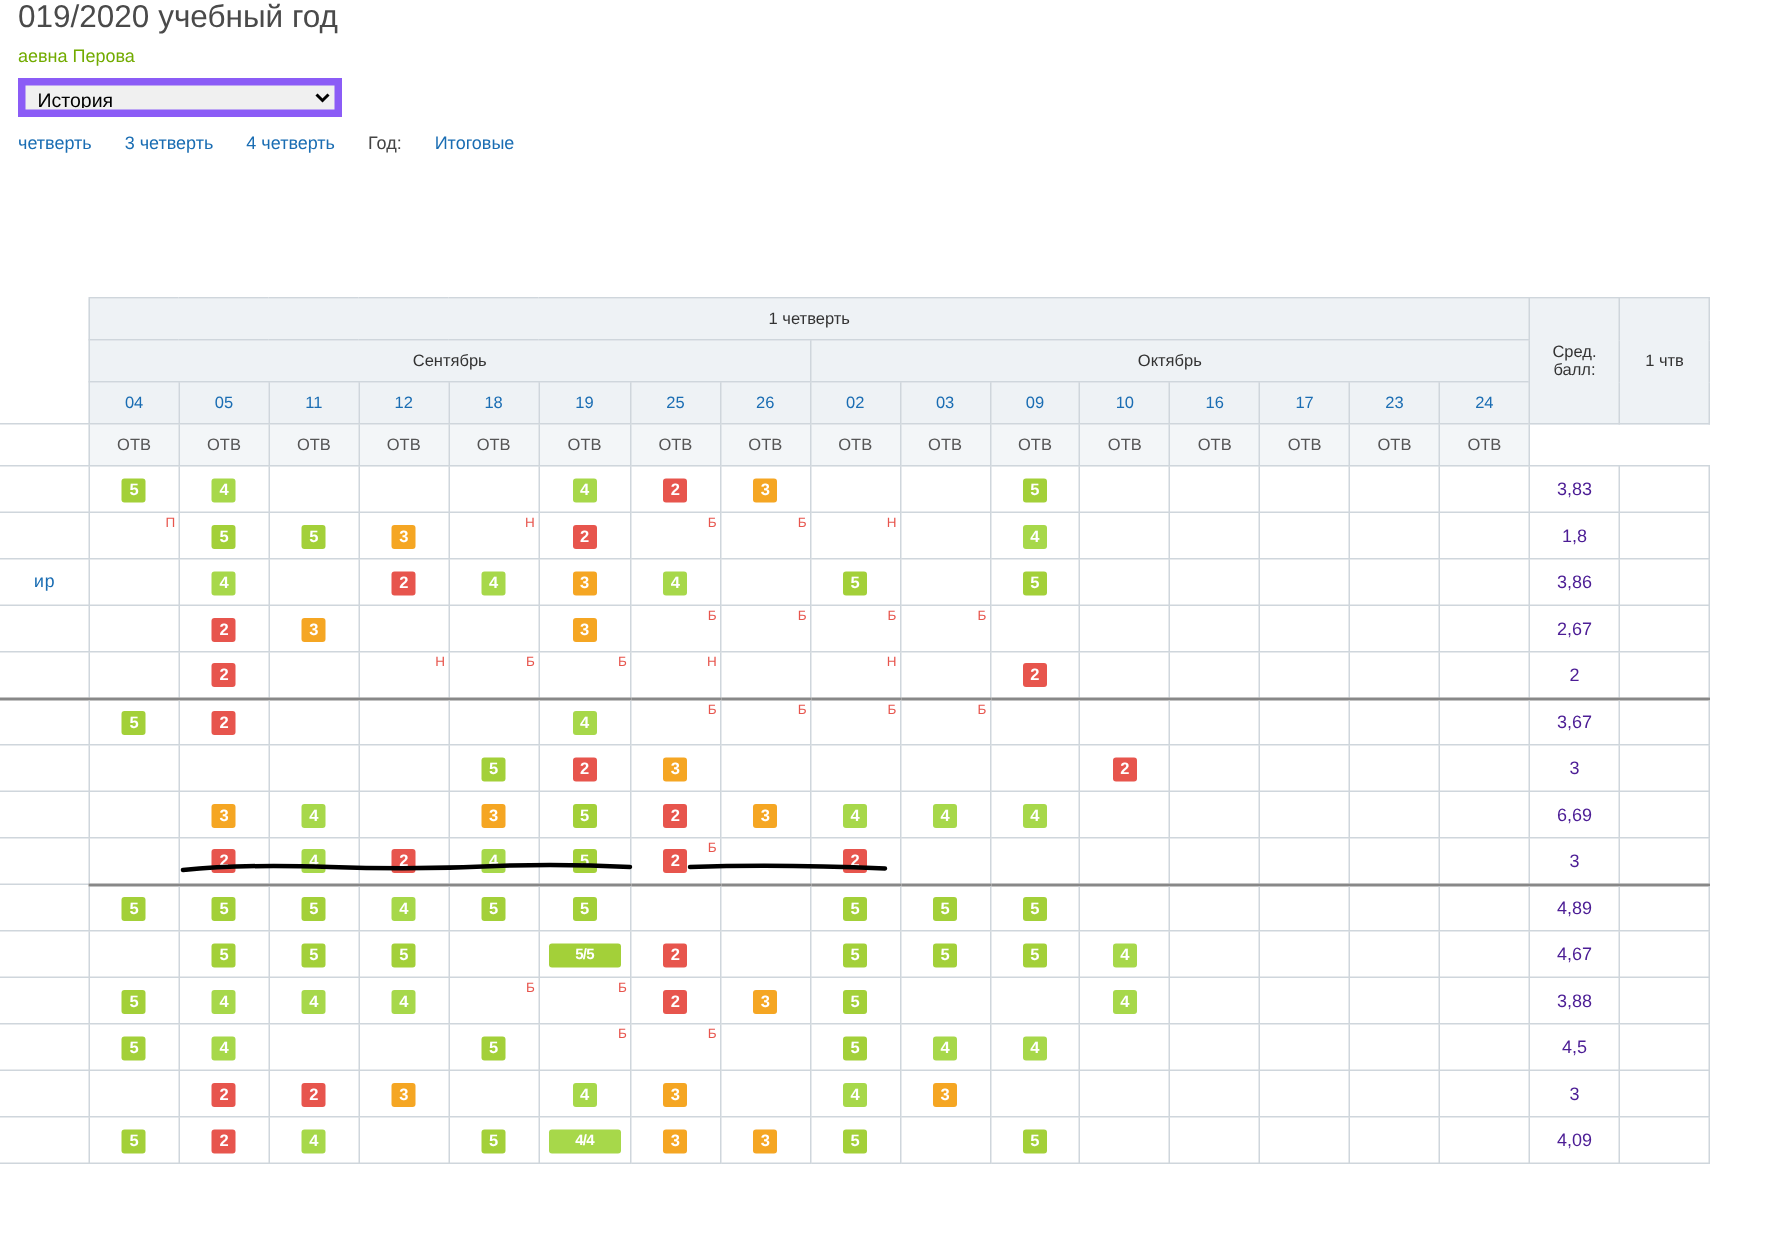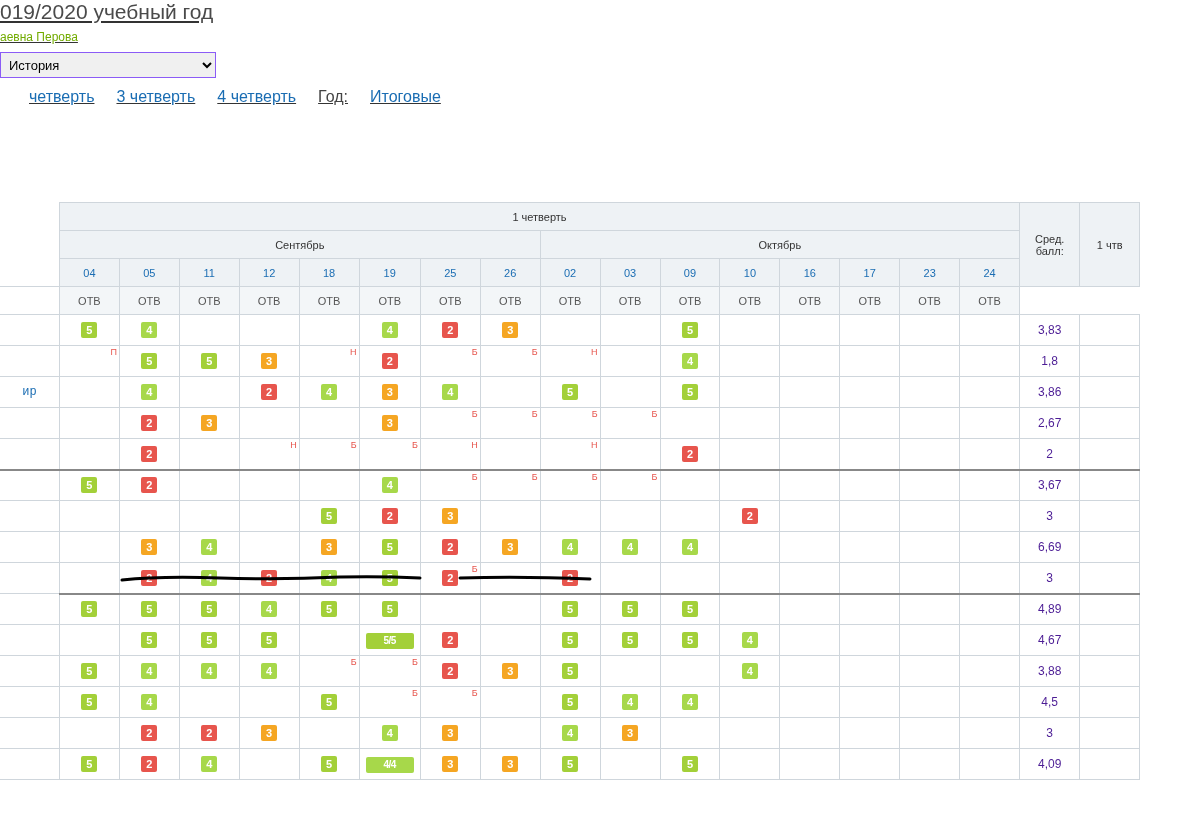"019/2020 учебный год" .top-area { padding: 0 0 10px 0 -> 0 0 10px 12px; text-decoration: underline -> none }
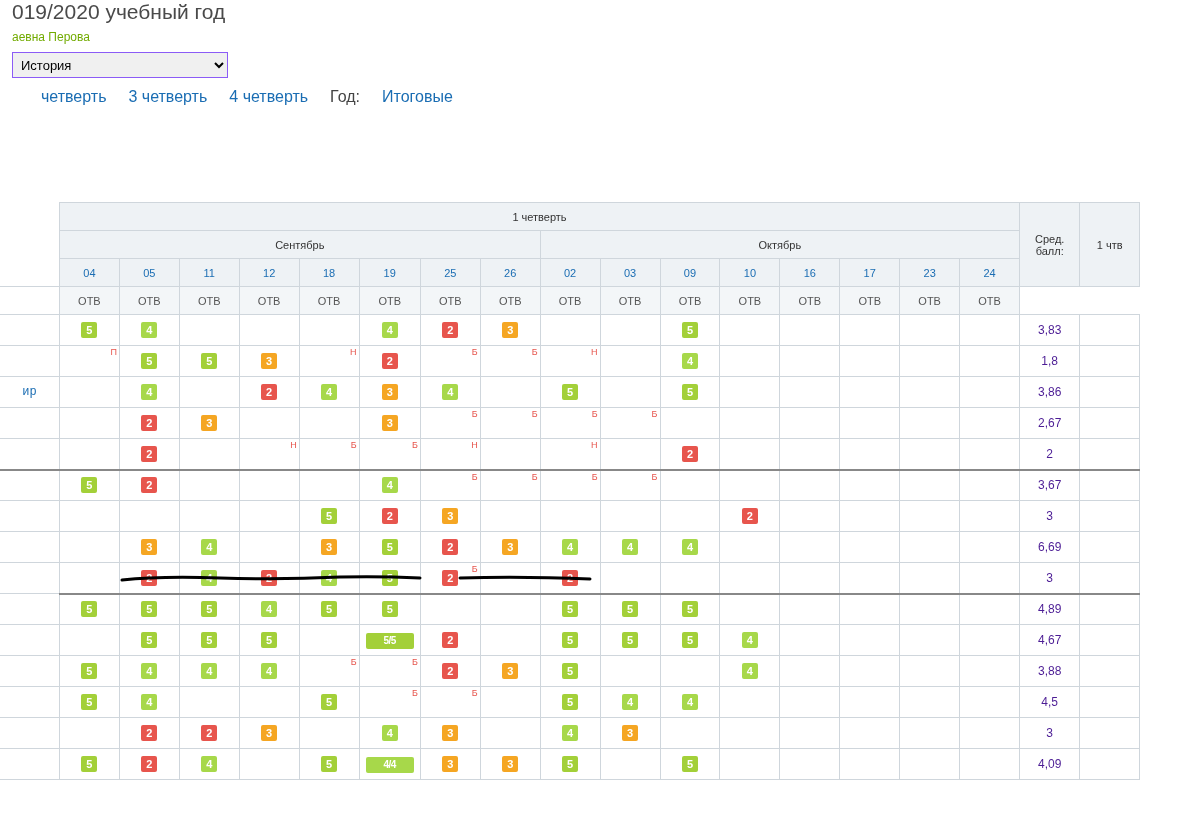"История" .subject-select { border: 1px solid #8b5cf6 -> 5px solid #8b5cf6 }
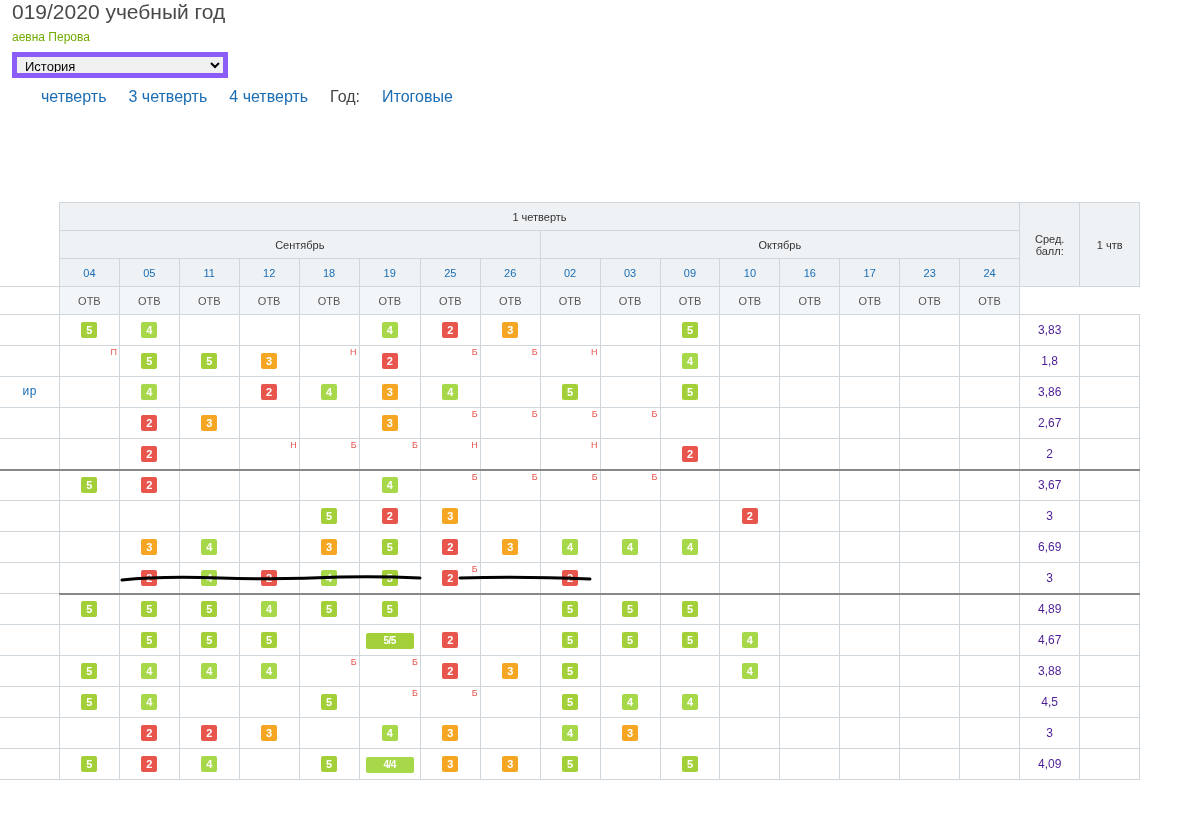"четверть" .tabs-row { font-size: 16px -> 12px; margin-left: 29px -> none }
